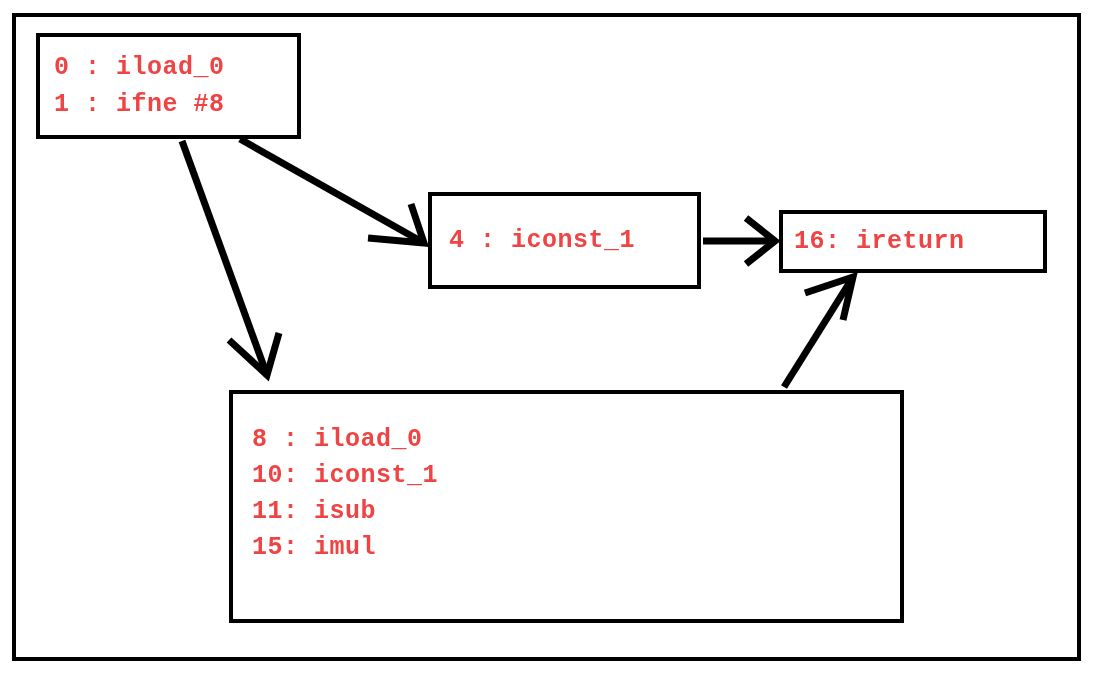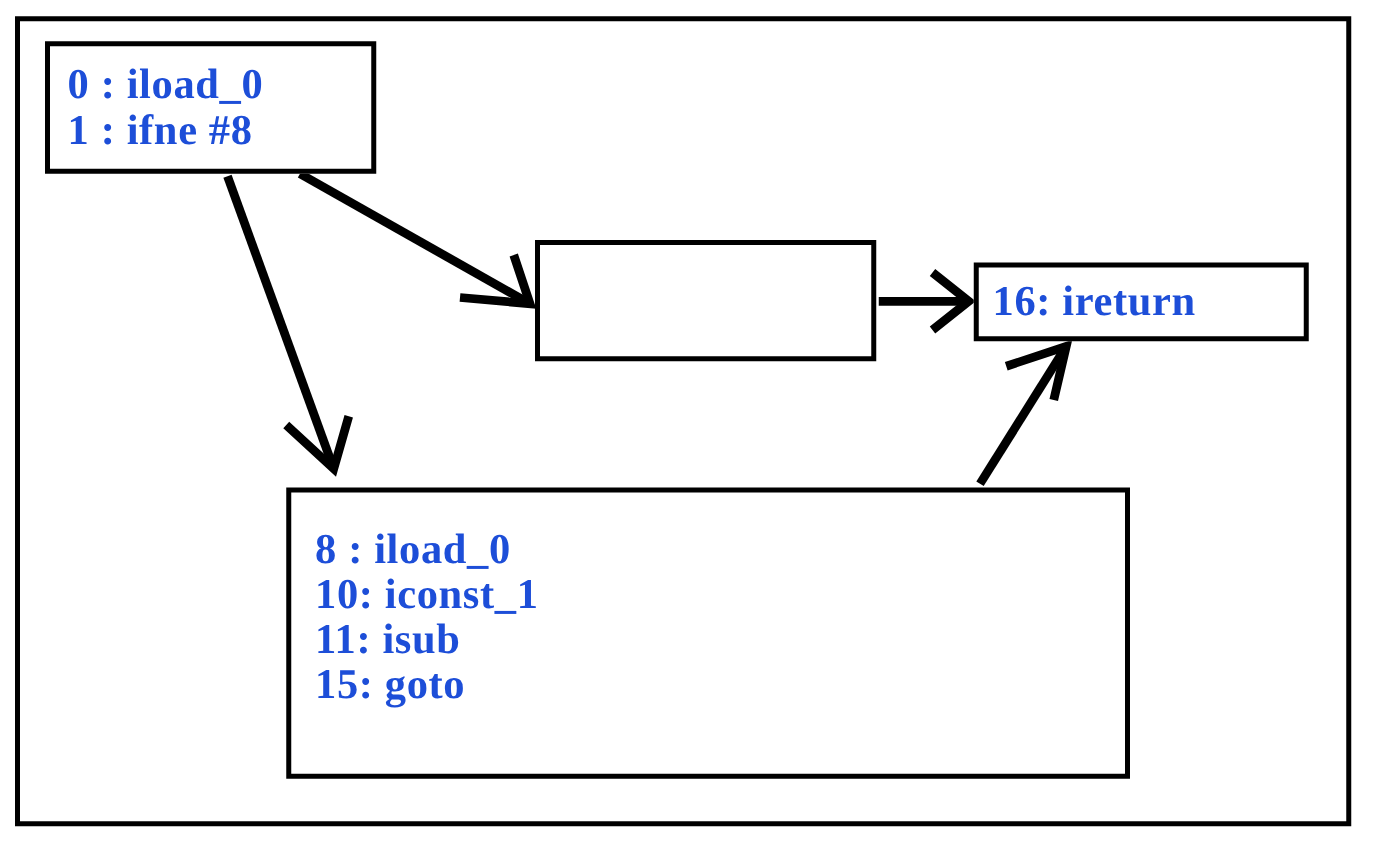"0 : iload_0" .bb-line { color: #1d4ed8 -> #ef4444; font-family: Liberation Serif, serif -> Liberation Mono, monospace; font-size: 34px -> 25px }
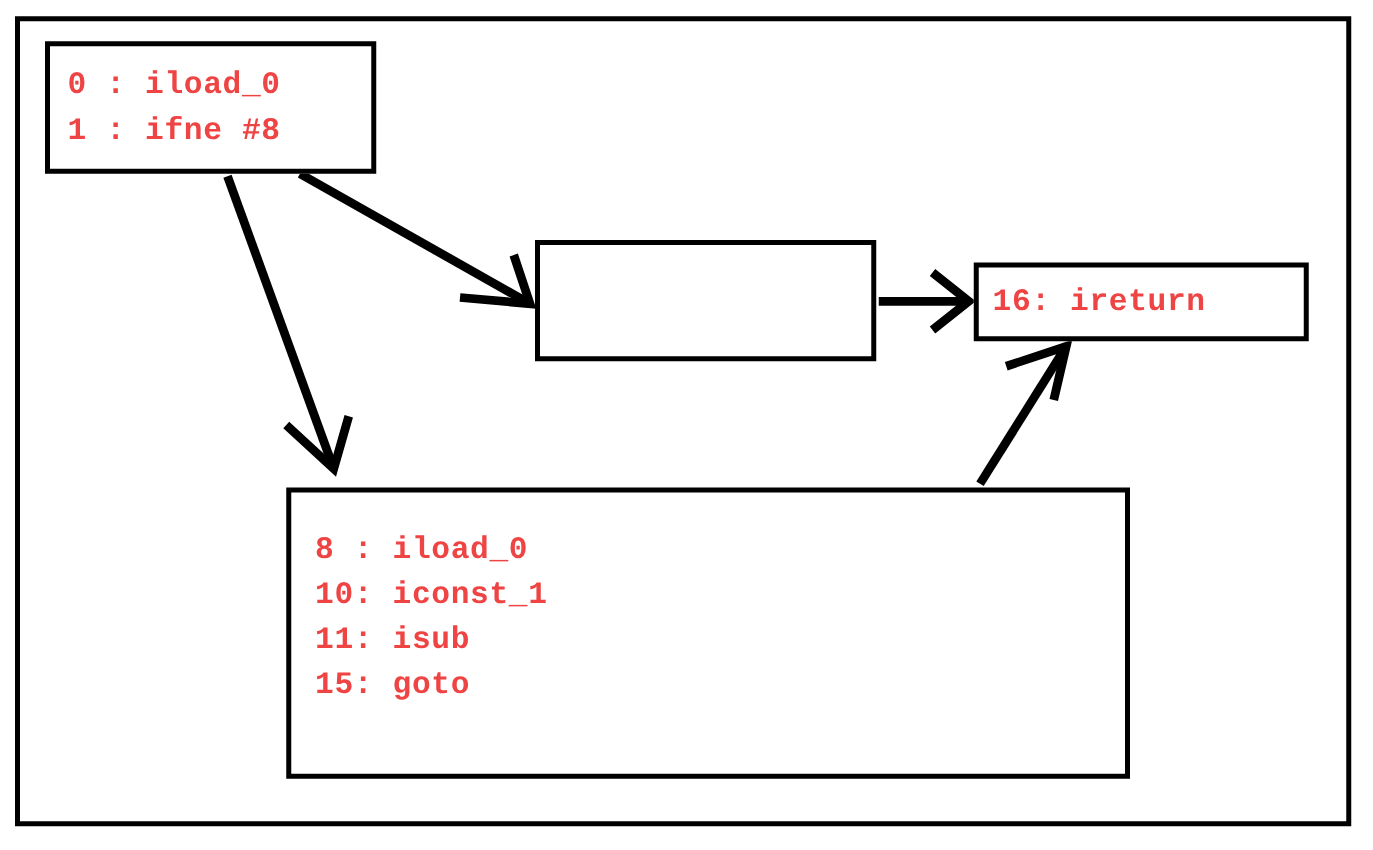"4 : iconst_1" div.bb-line { html: none -> <div>4 : iconst_1</div> }
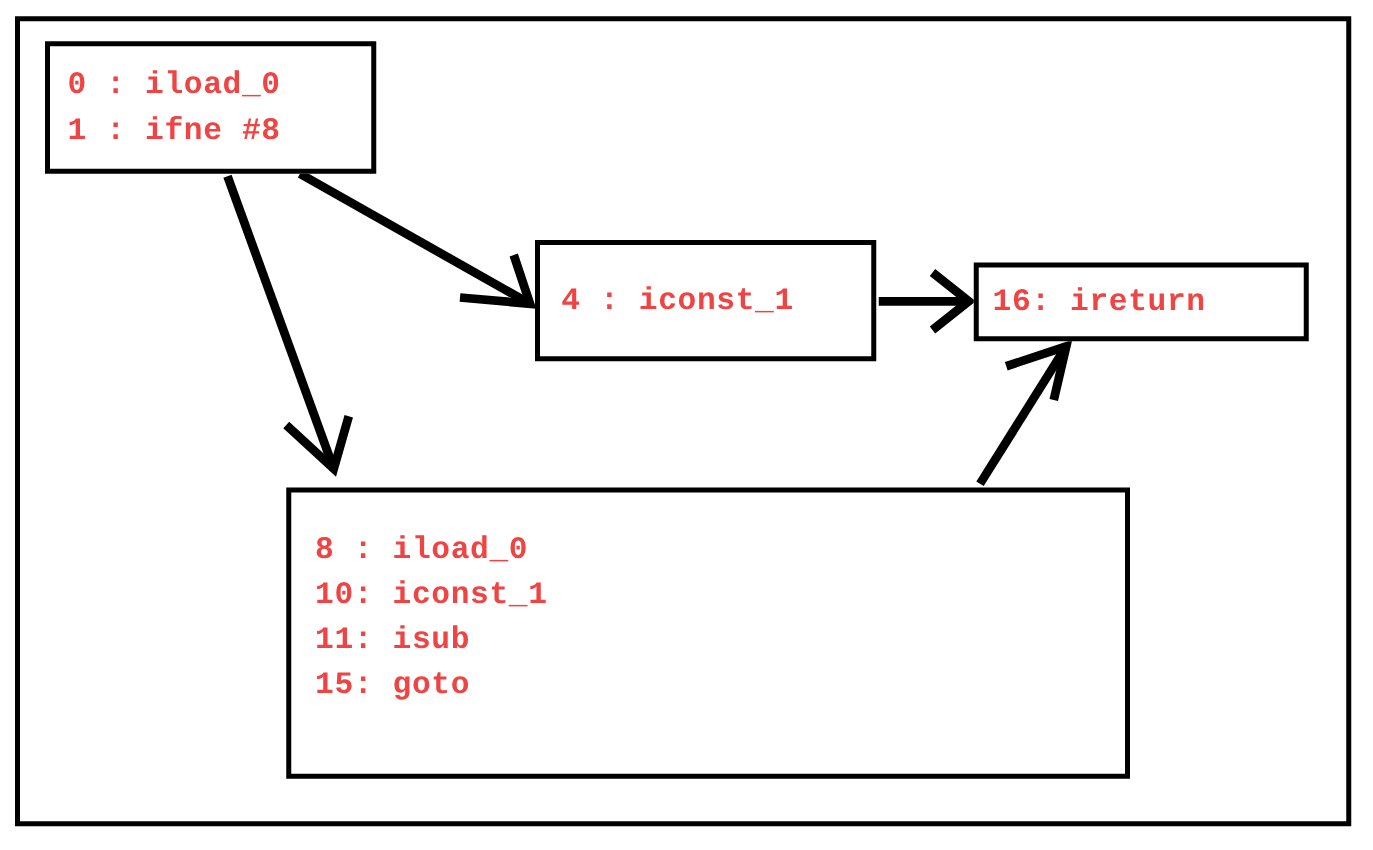"15: goto" div.bb-line { text: goto -> imul }
